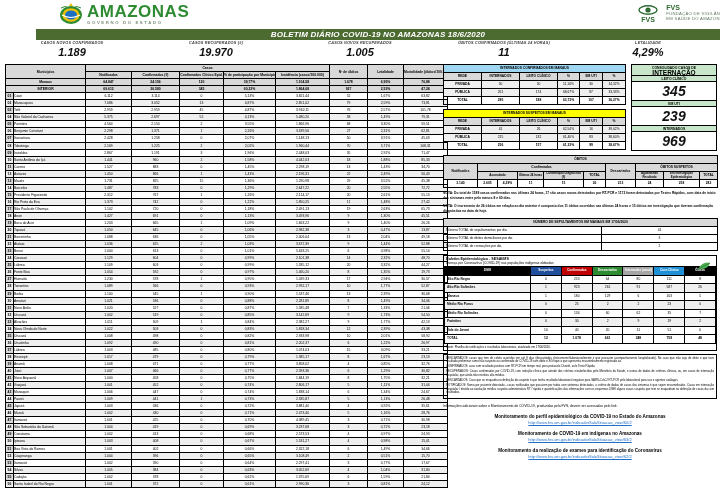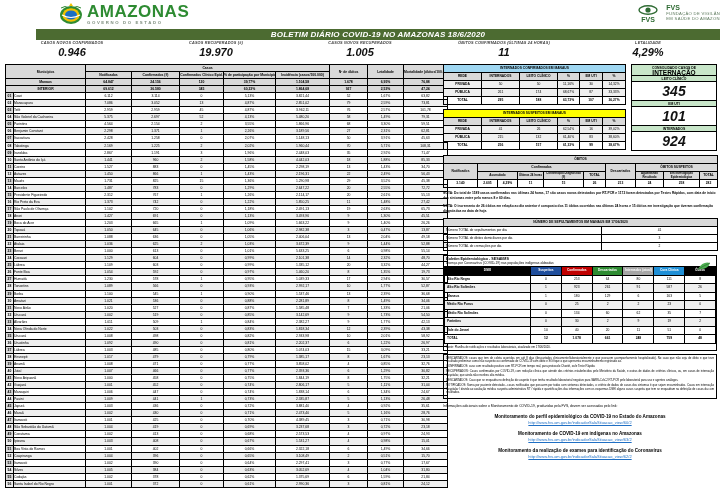"0.946" div.kpi-value { text: 0.946 -> 1.189 }
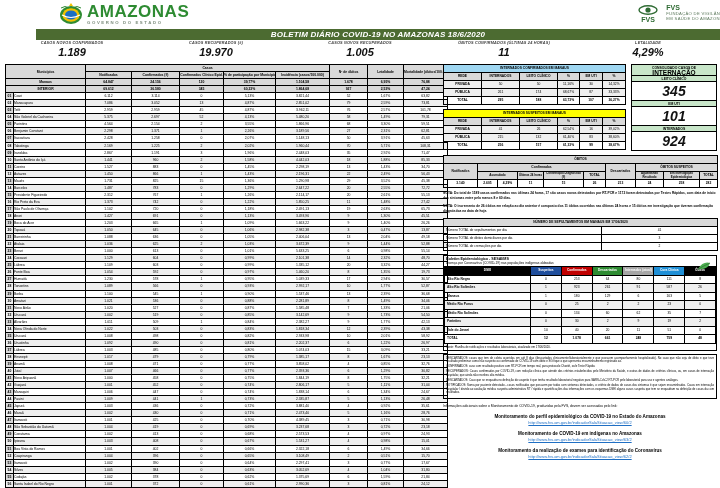"101" div.ib-num { text: 101 -> 239 }
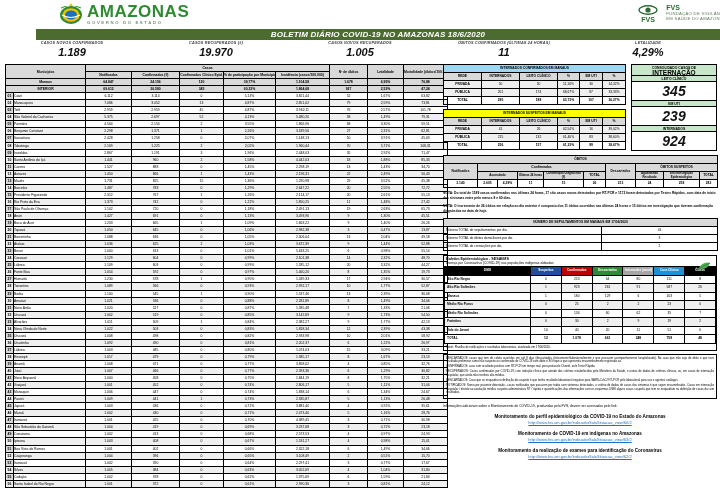"924" div.ib-num { text: 924 -> 969 }
